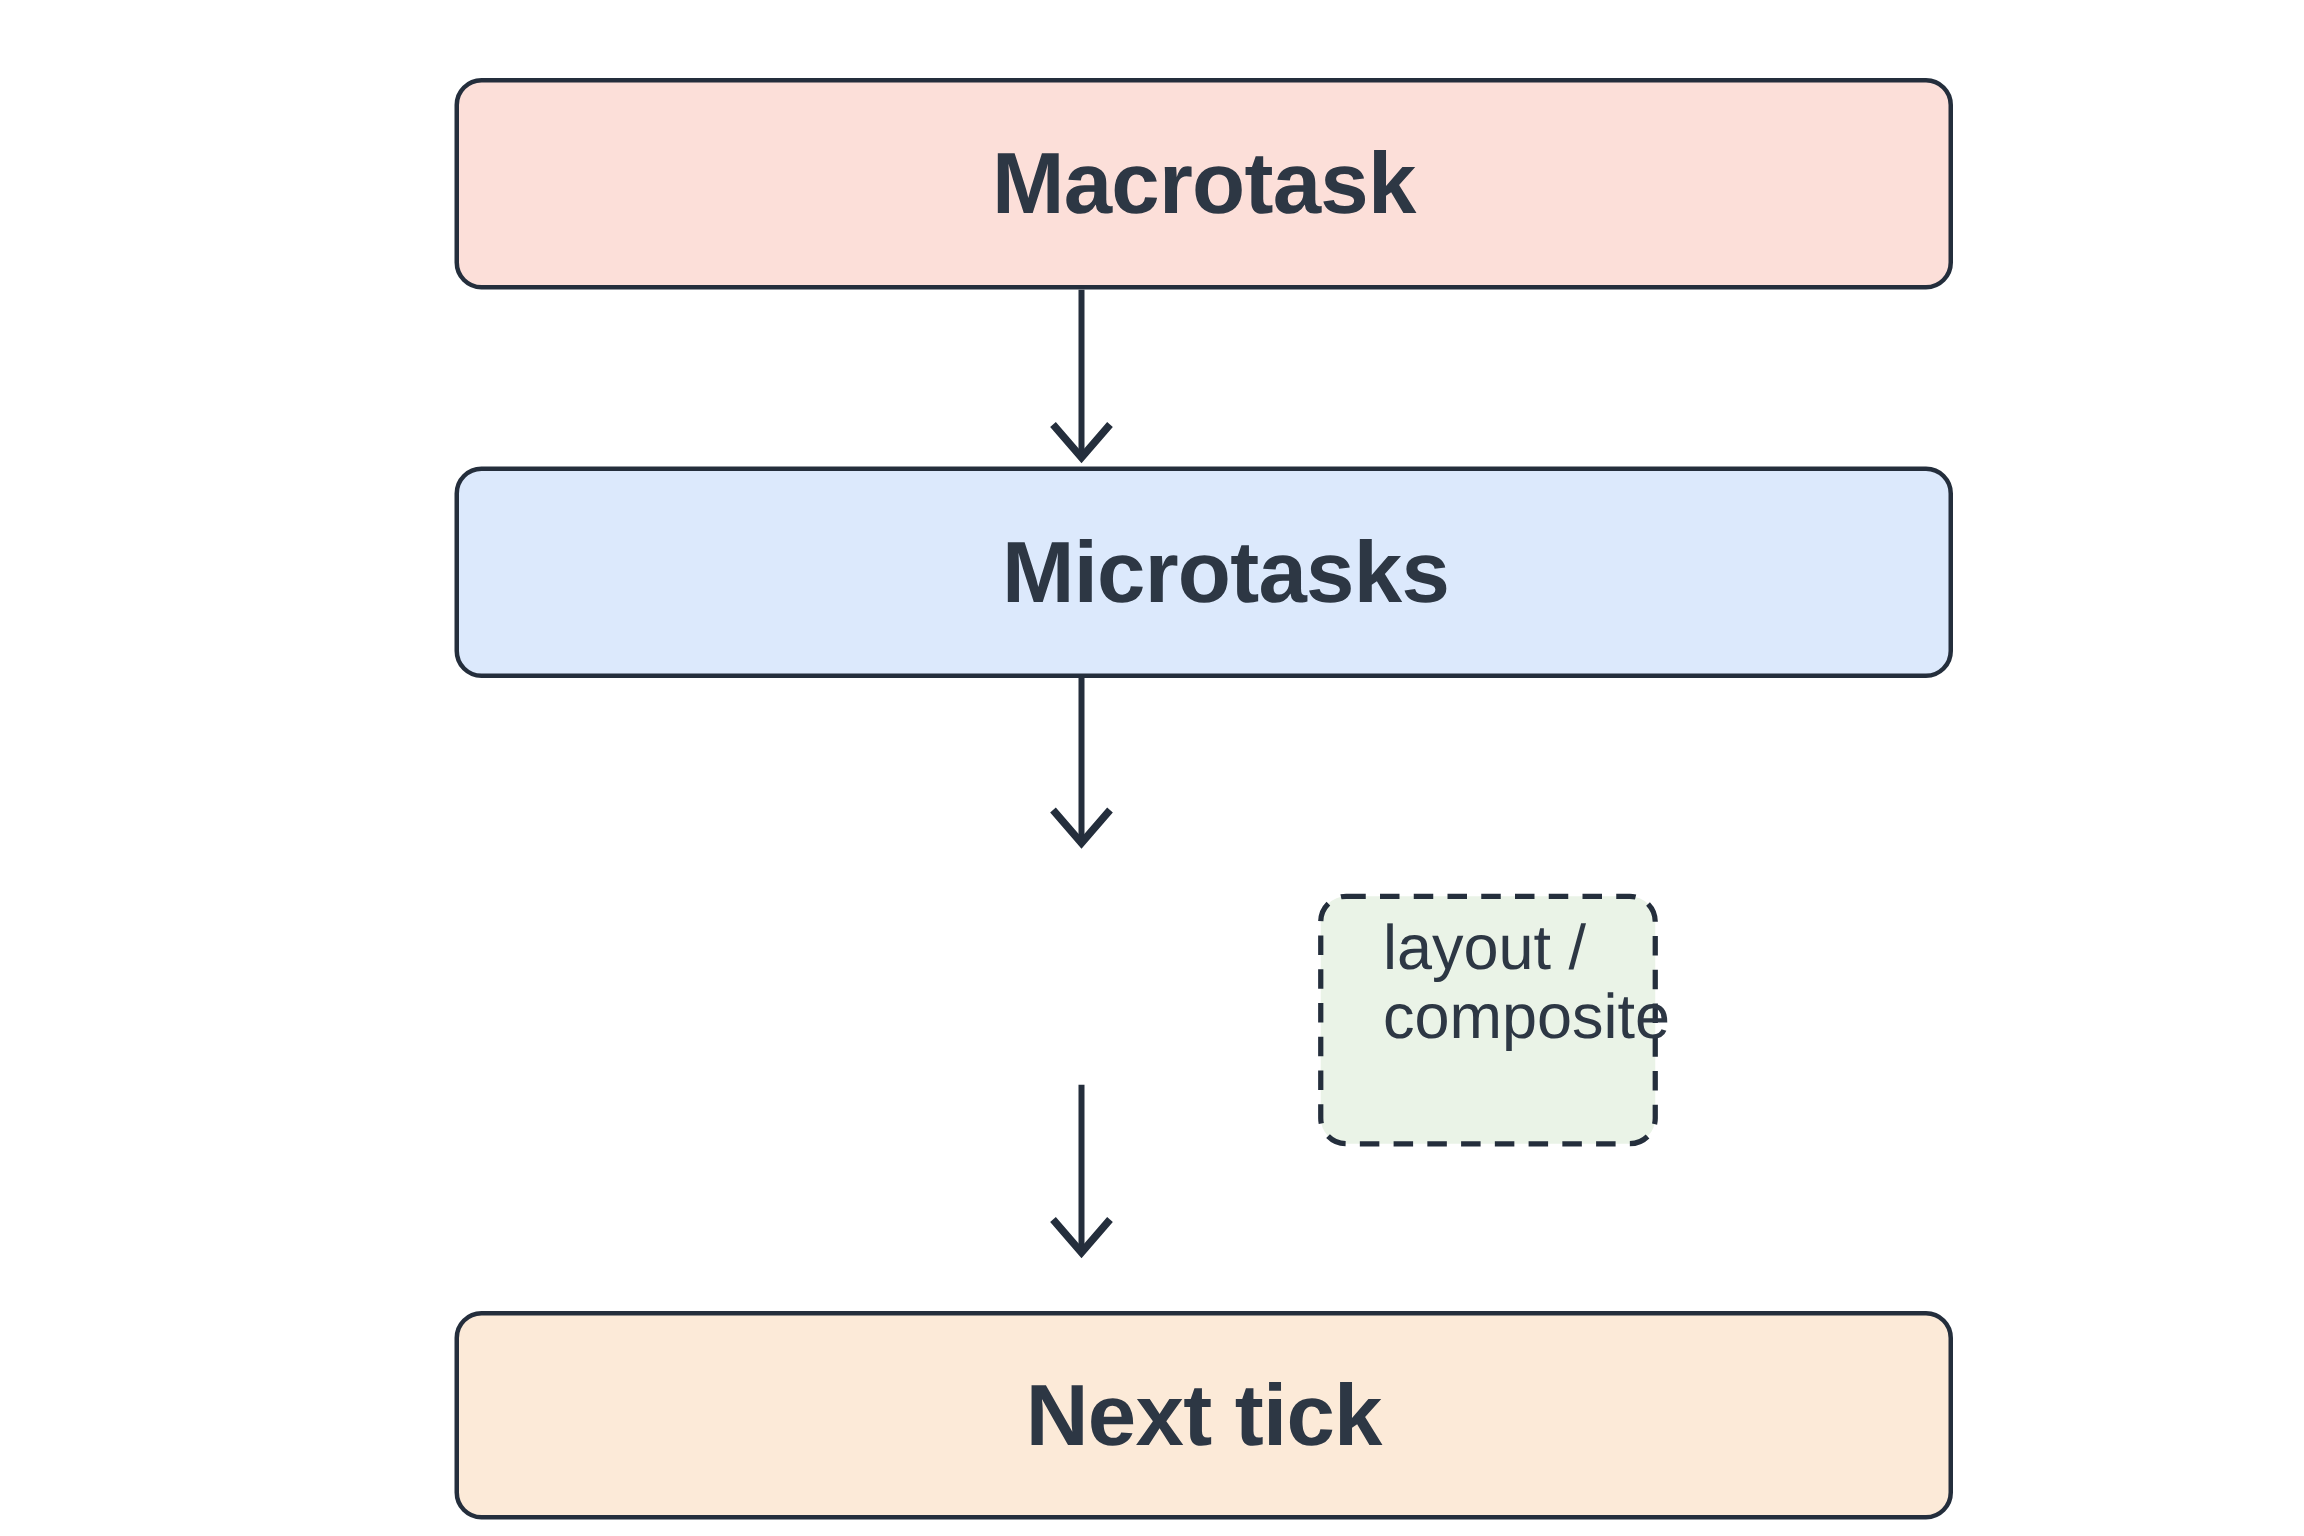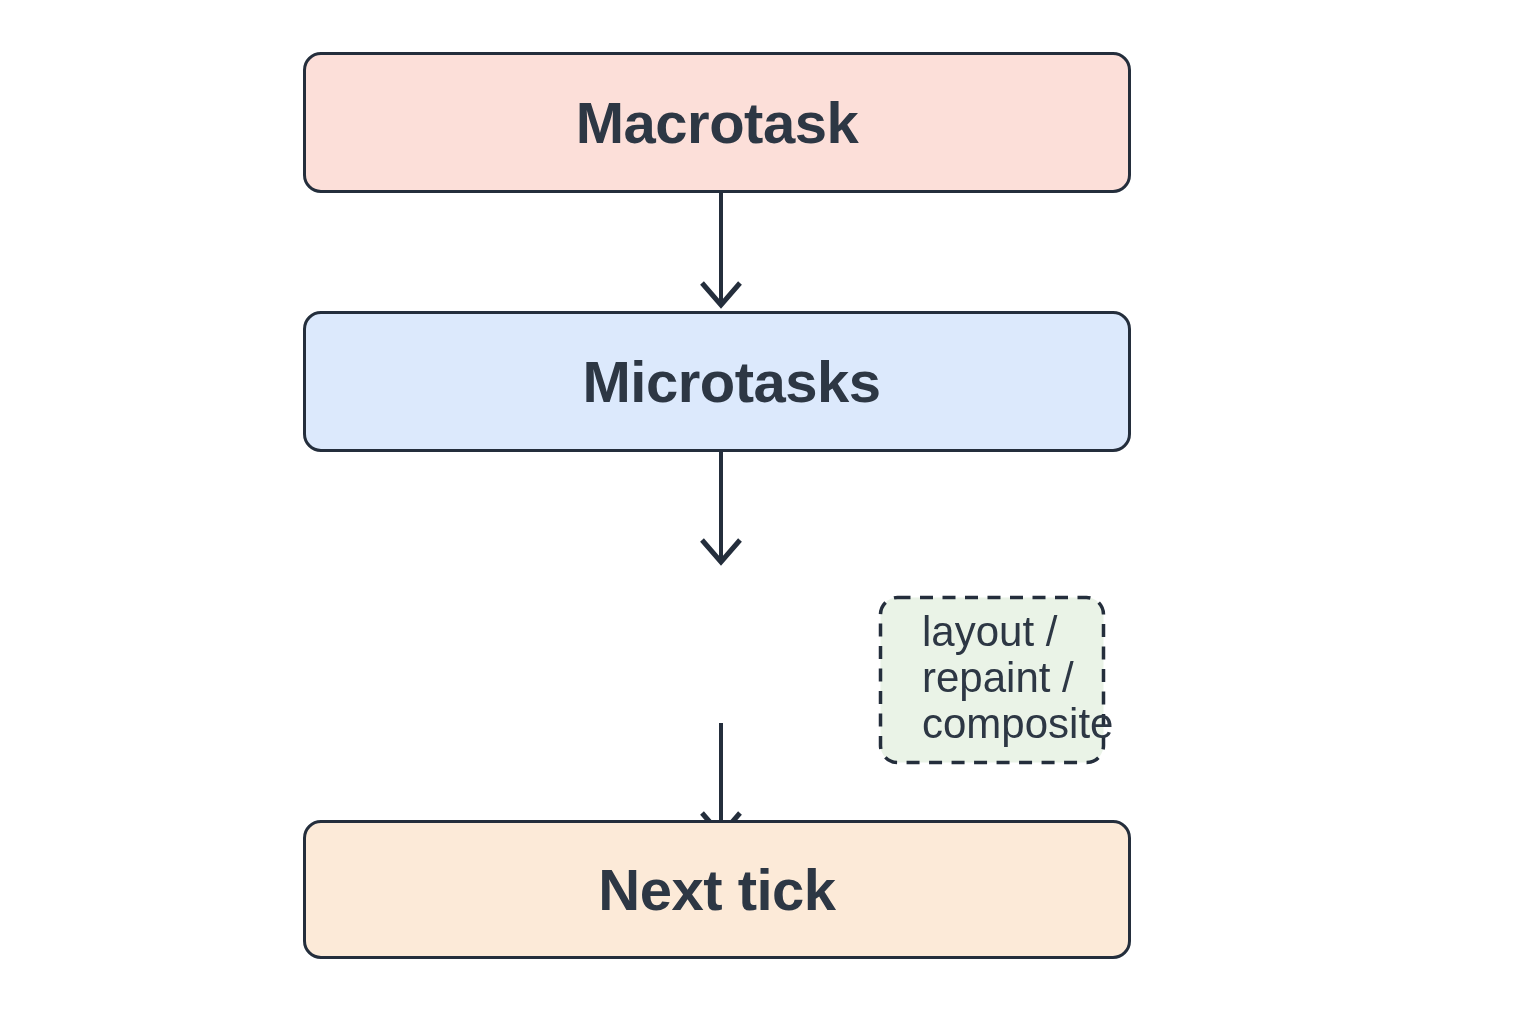"Macrotask" .node { width: 828px -> 999px }
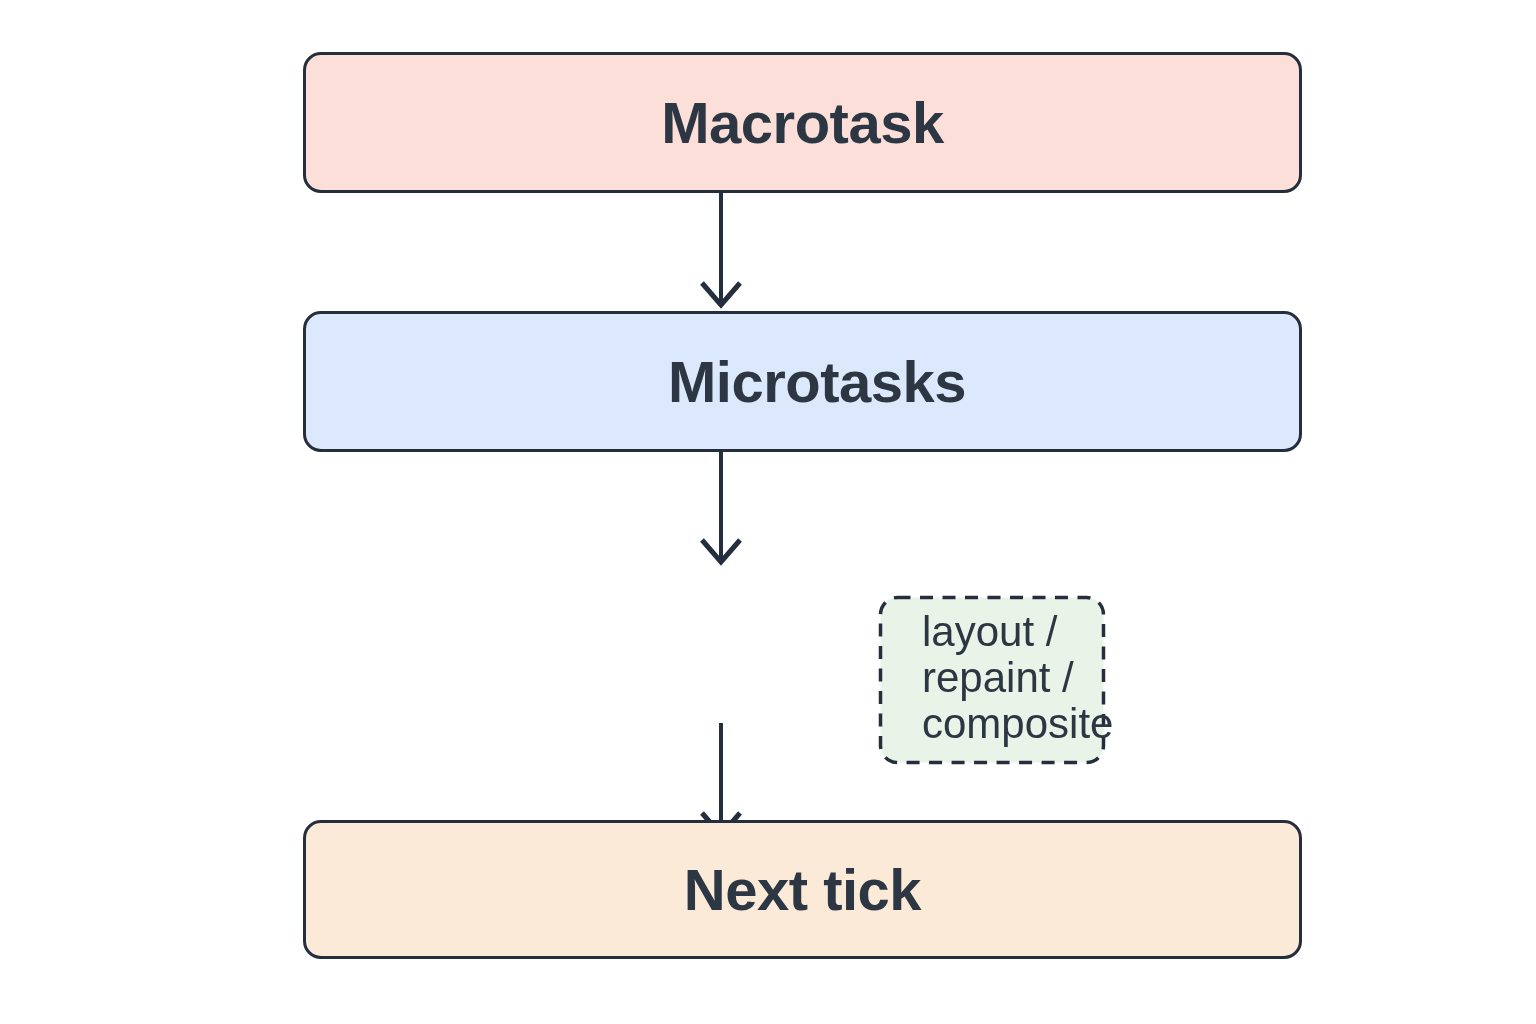"repaint /" div { html: <div>repaint /</div> -> none }
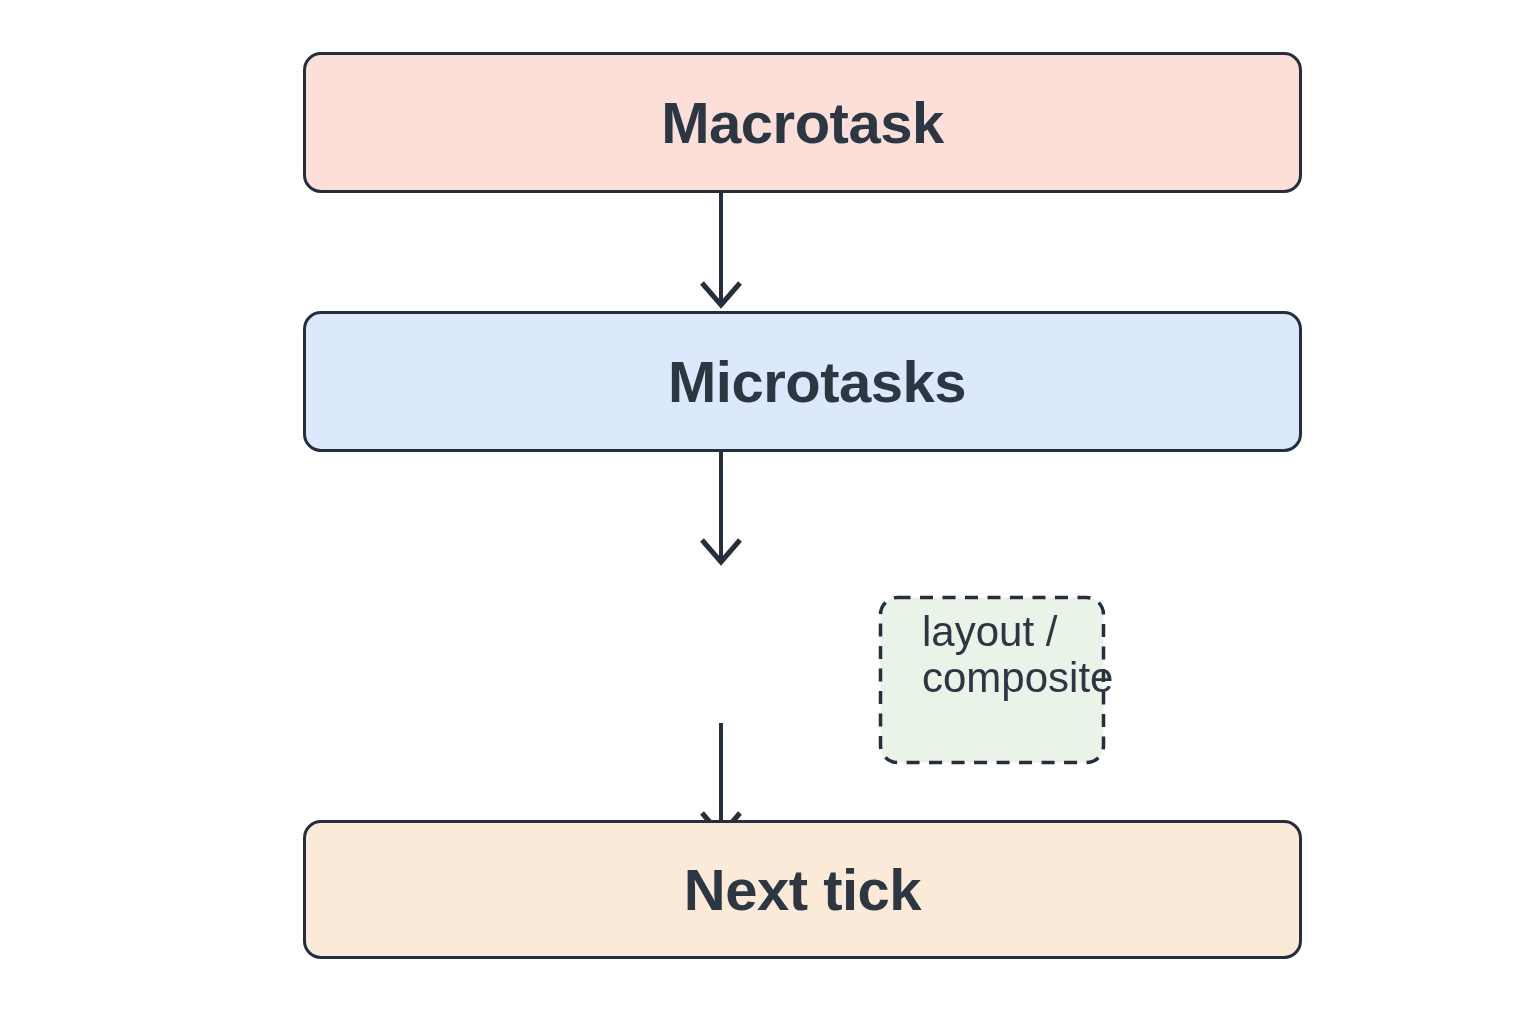"Next tick" #node-nexttick { top: 820px -> 874px }
